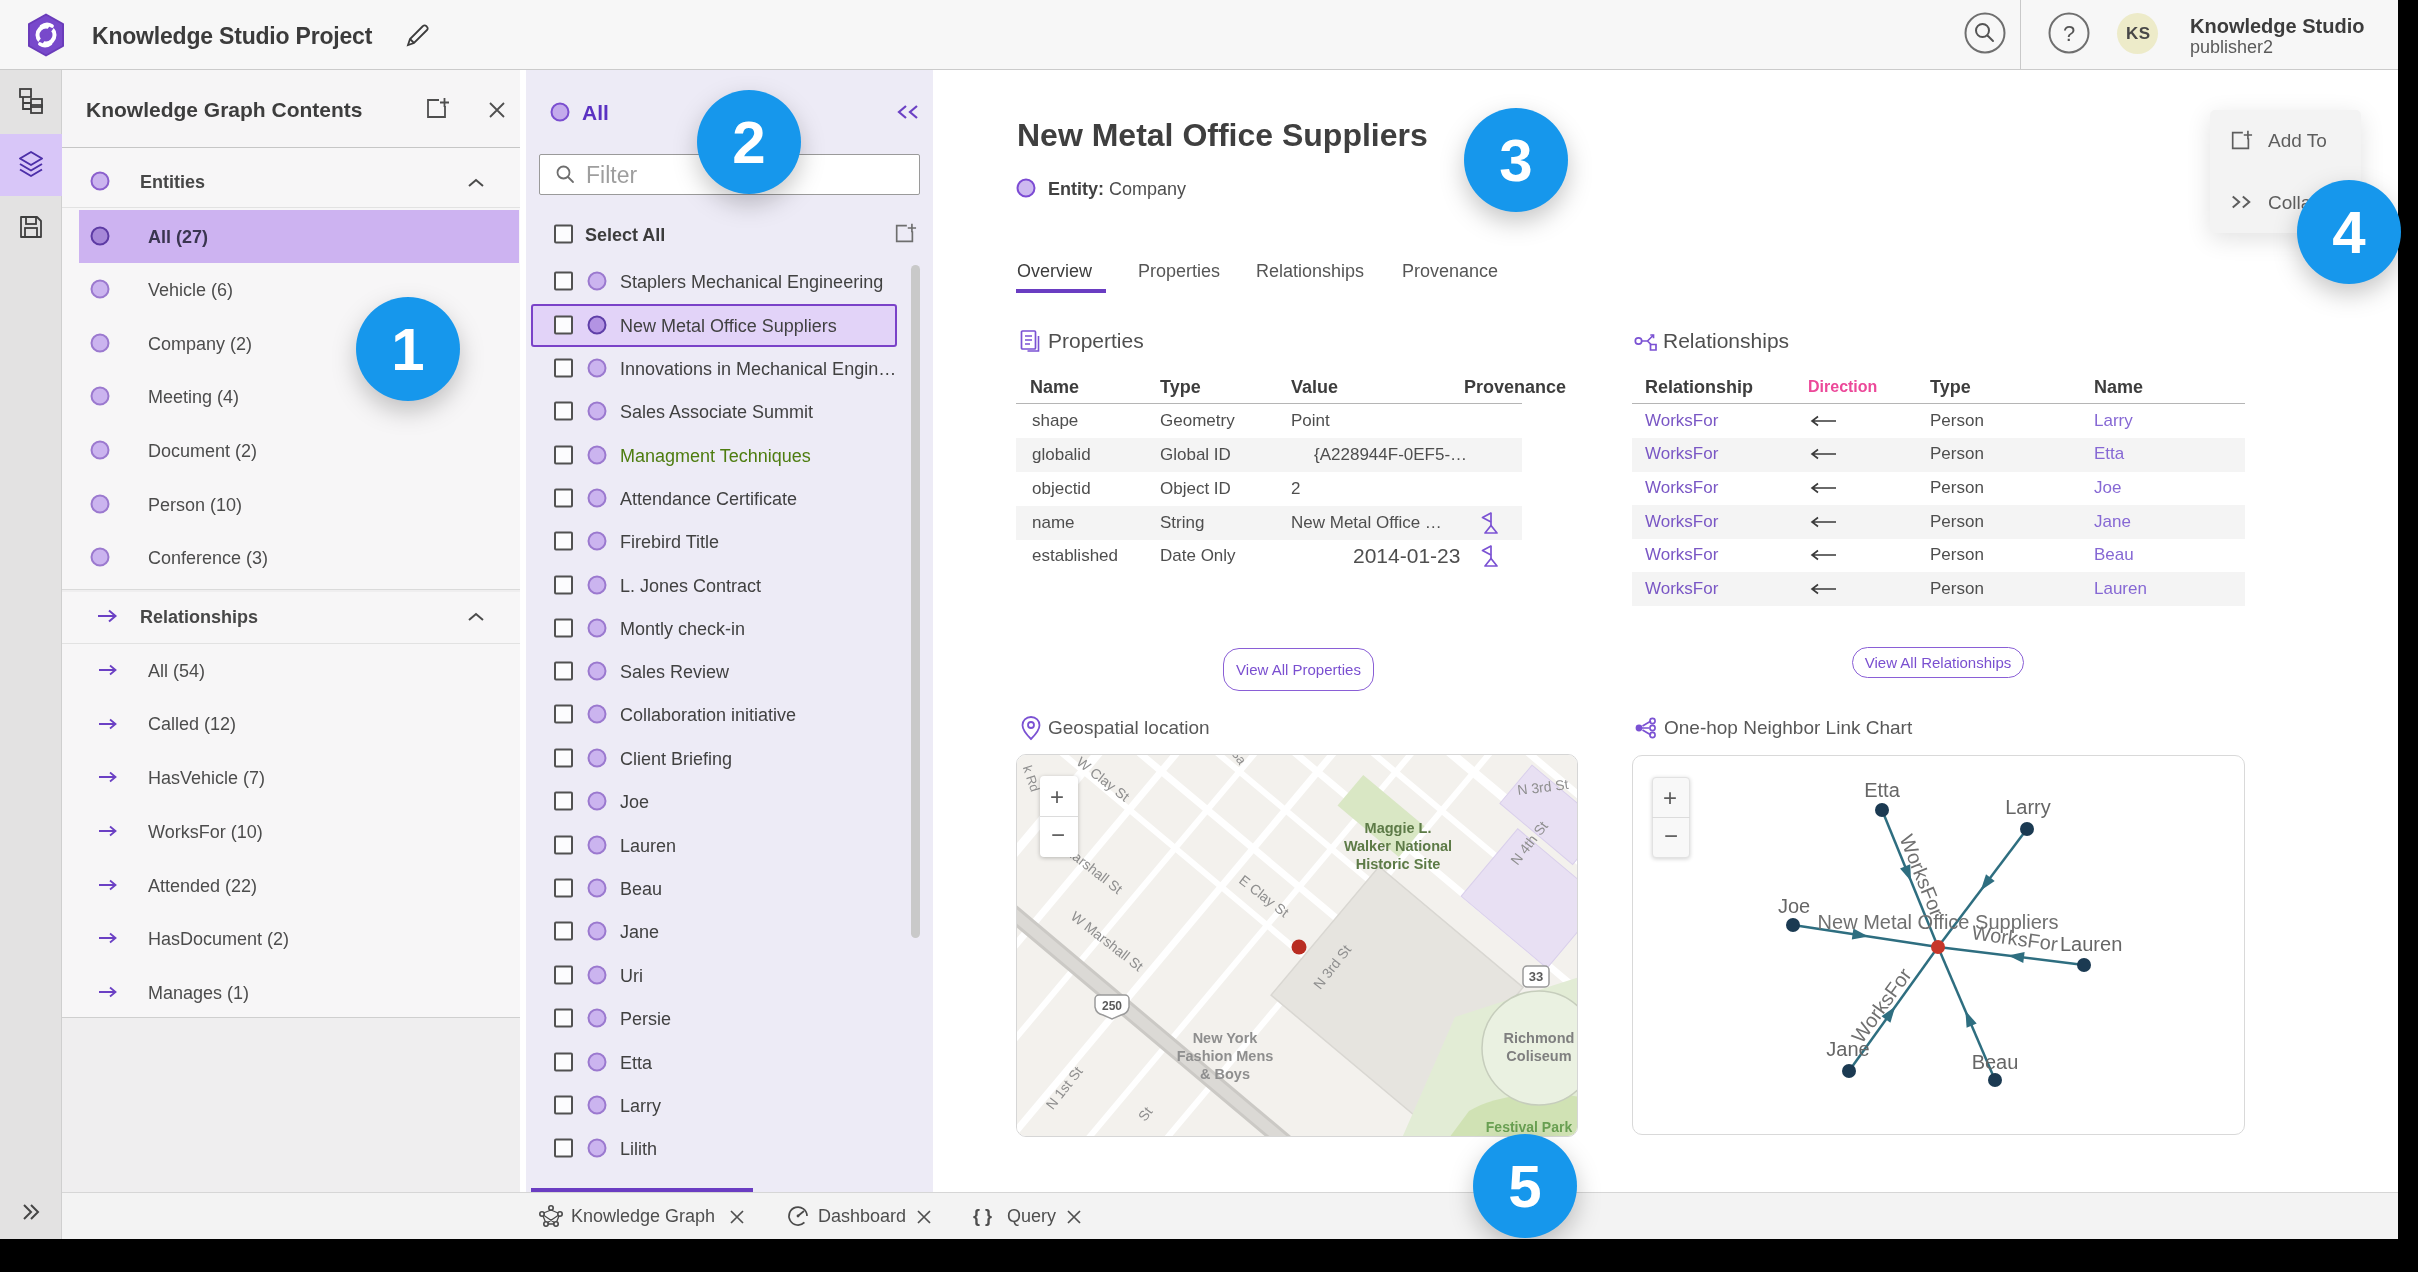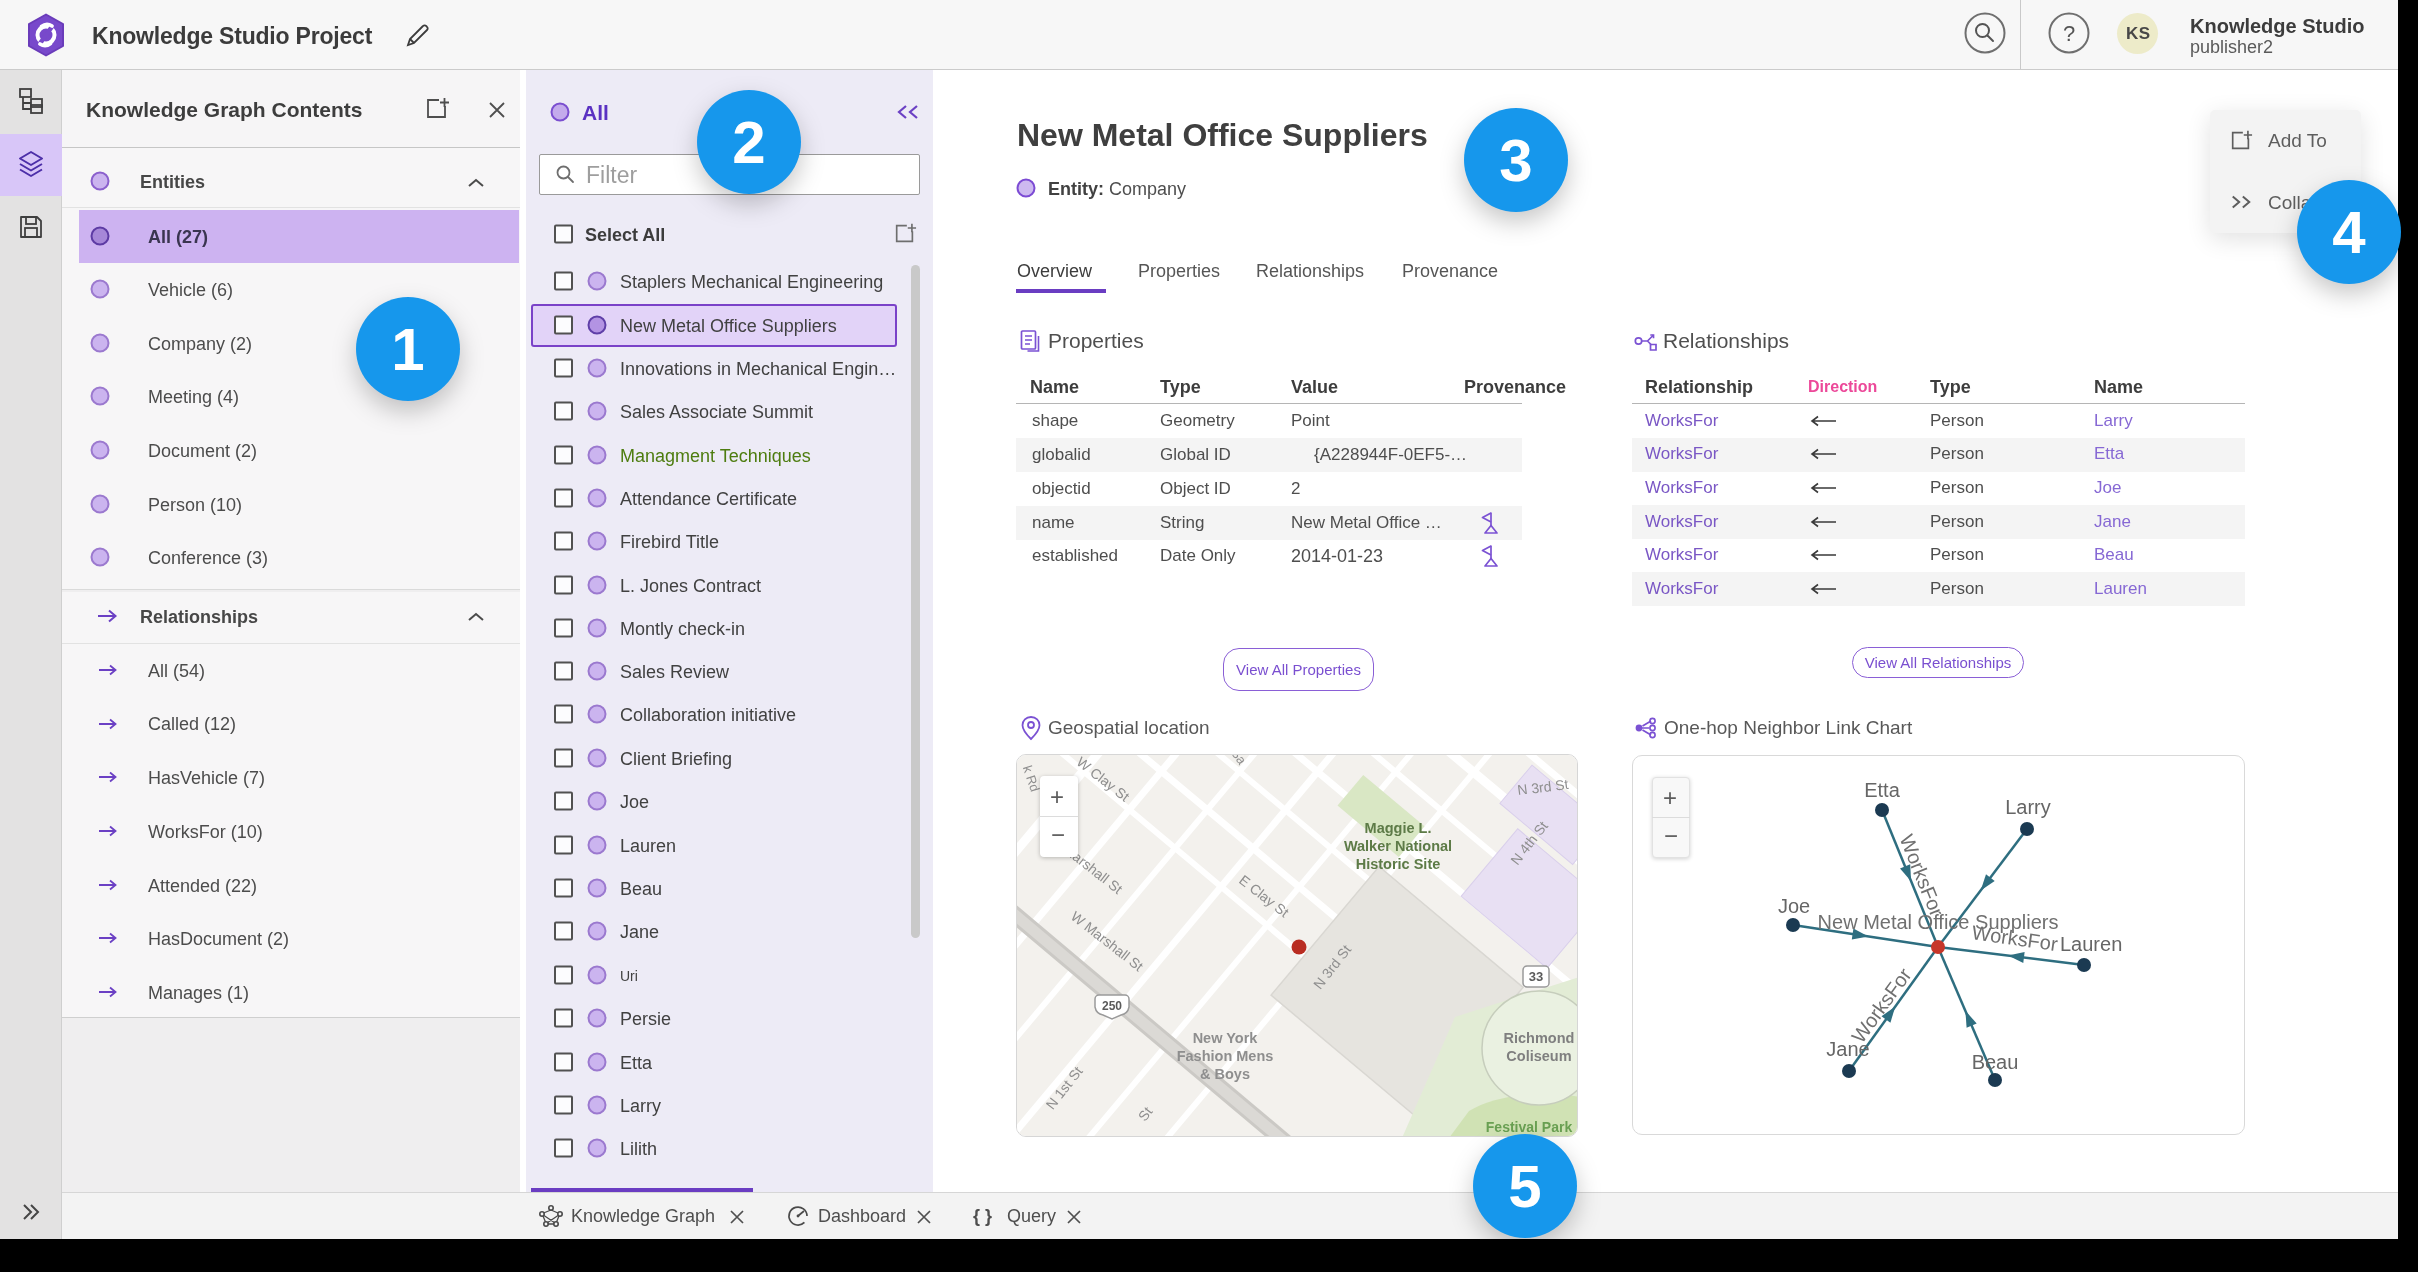"2014-01-23" div.t { font-size: 18px -> 21px; left: 1291px -> 1353px }
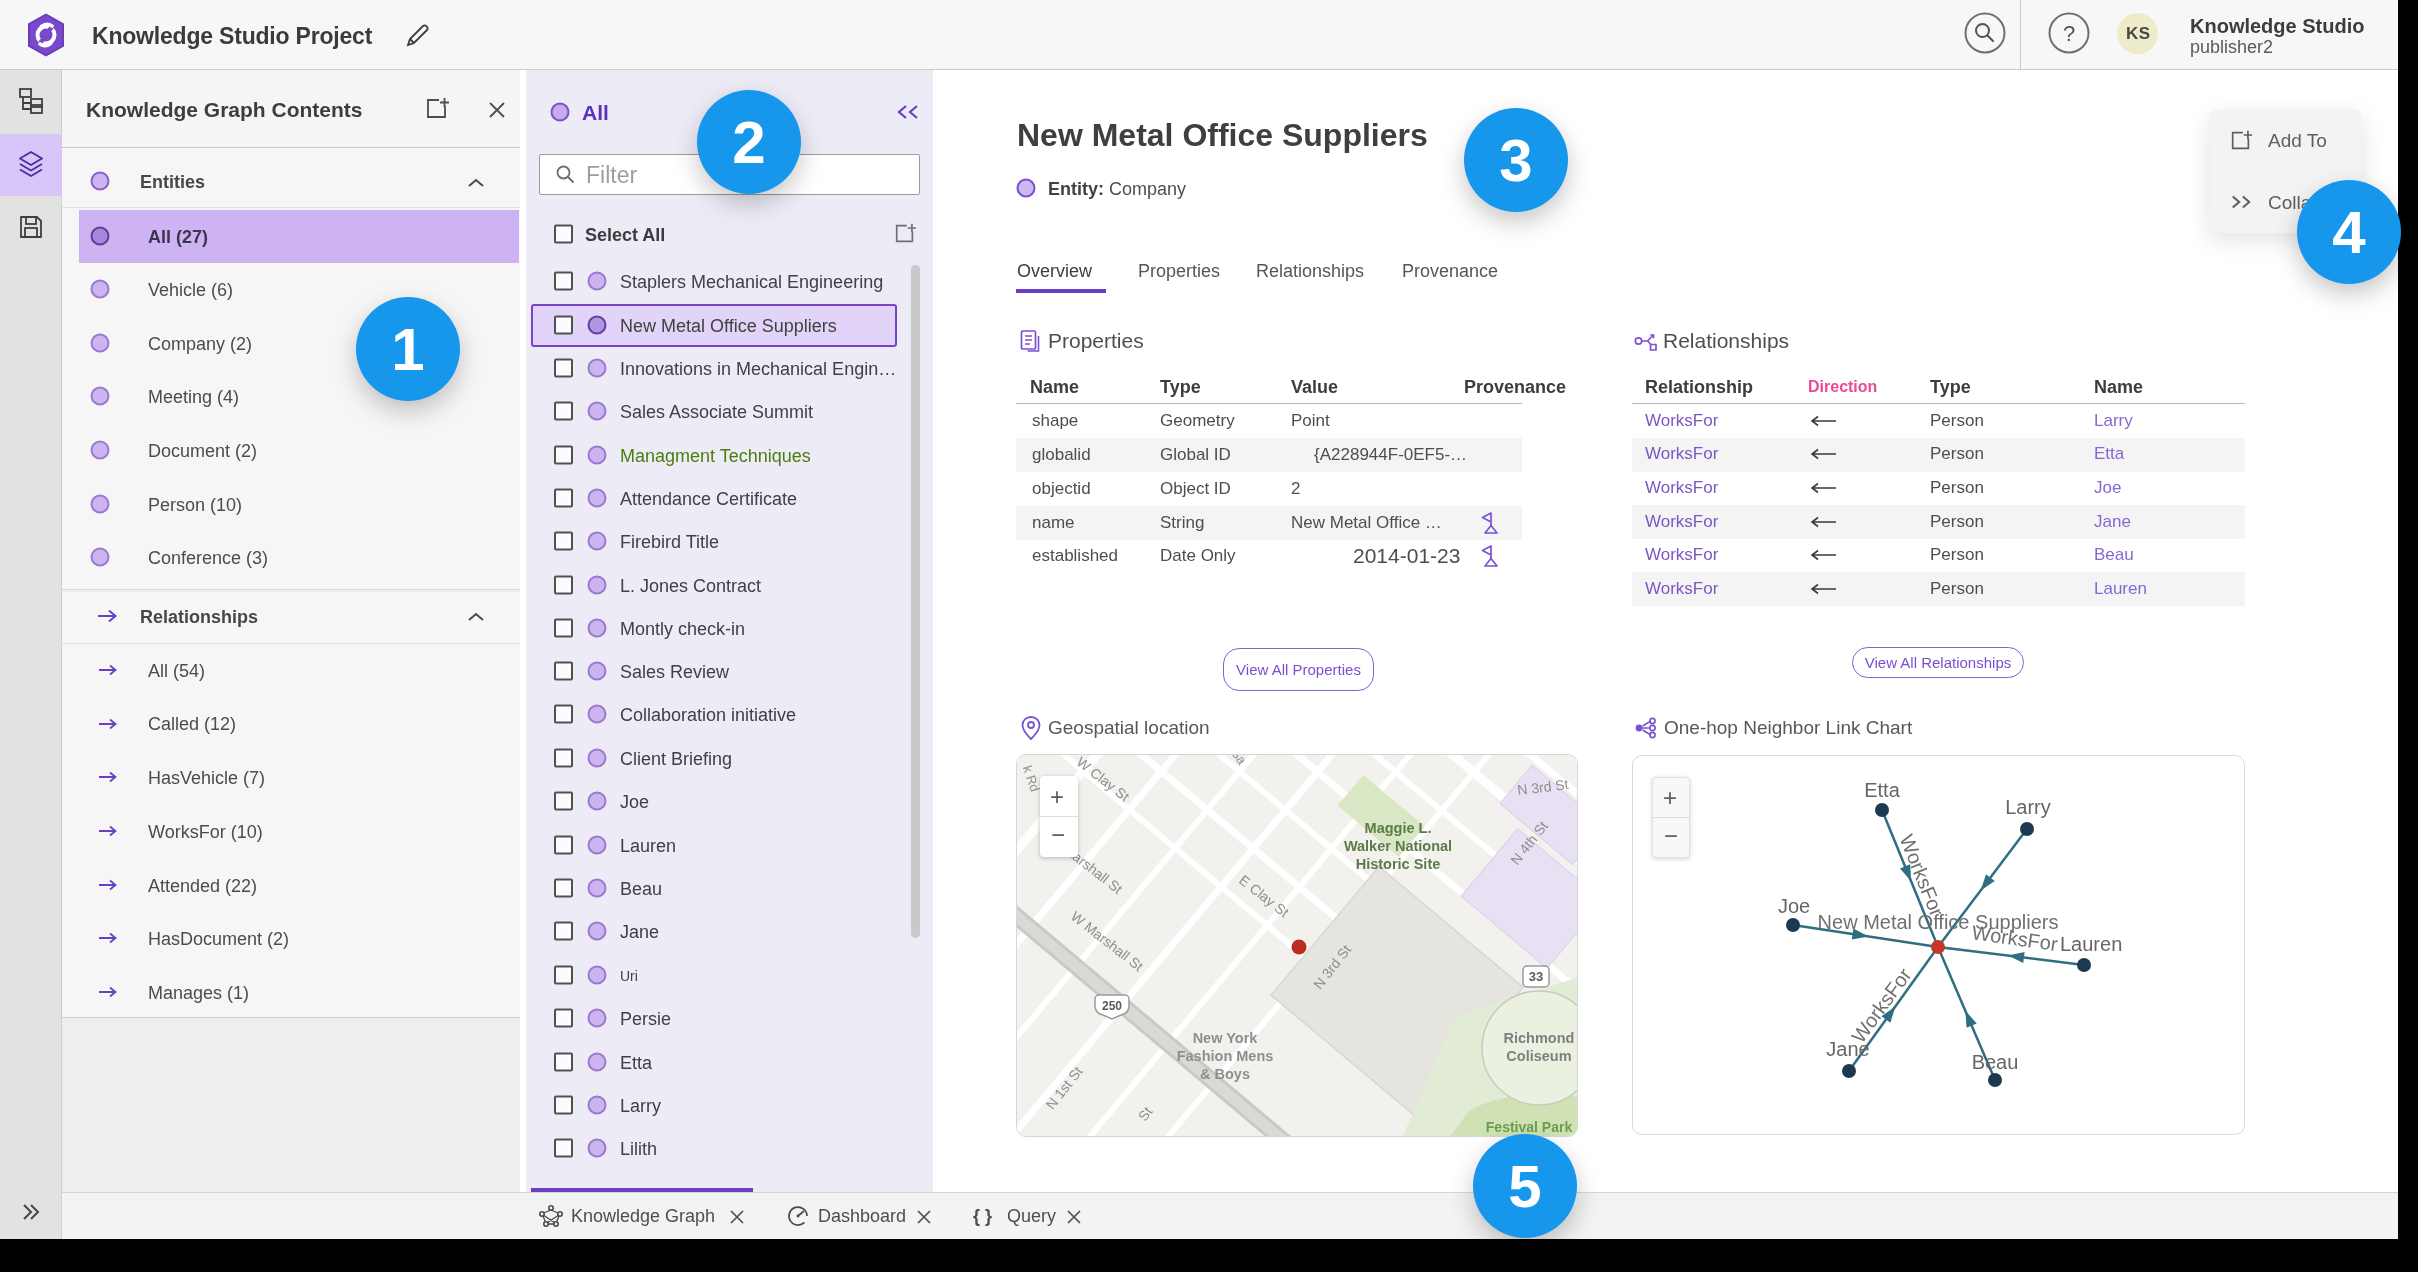"Uri" div.t { font-size: 14px -> 18px }
